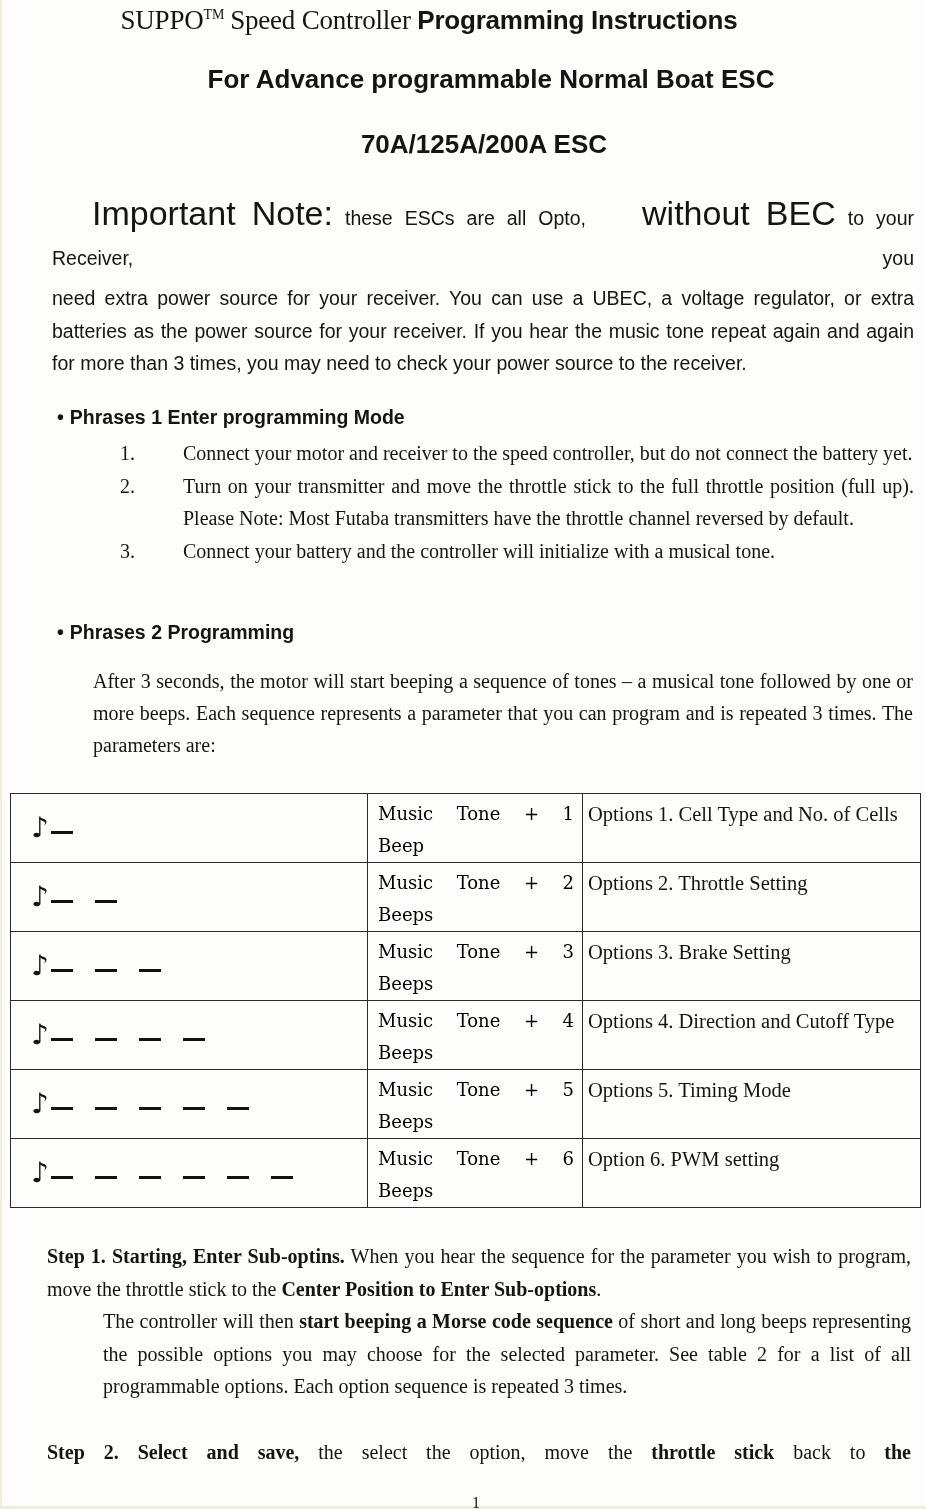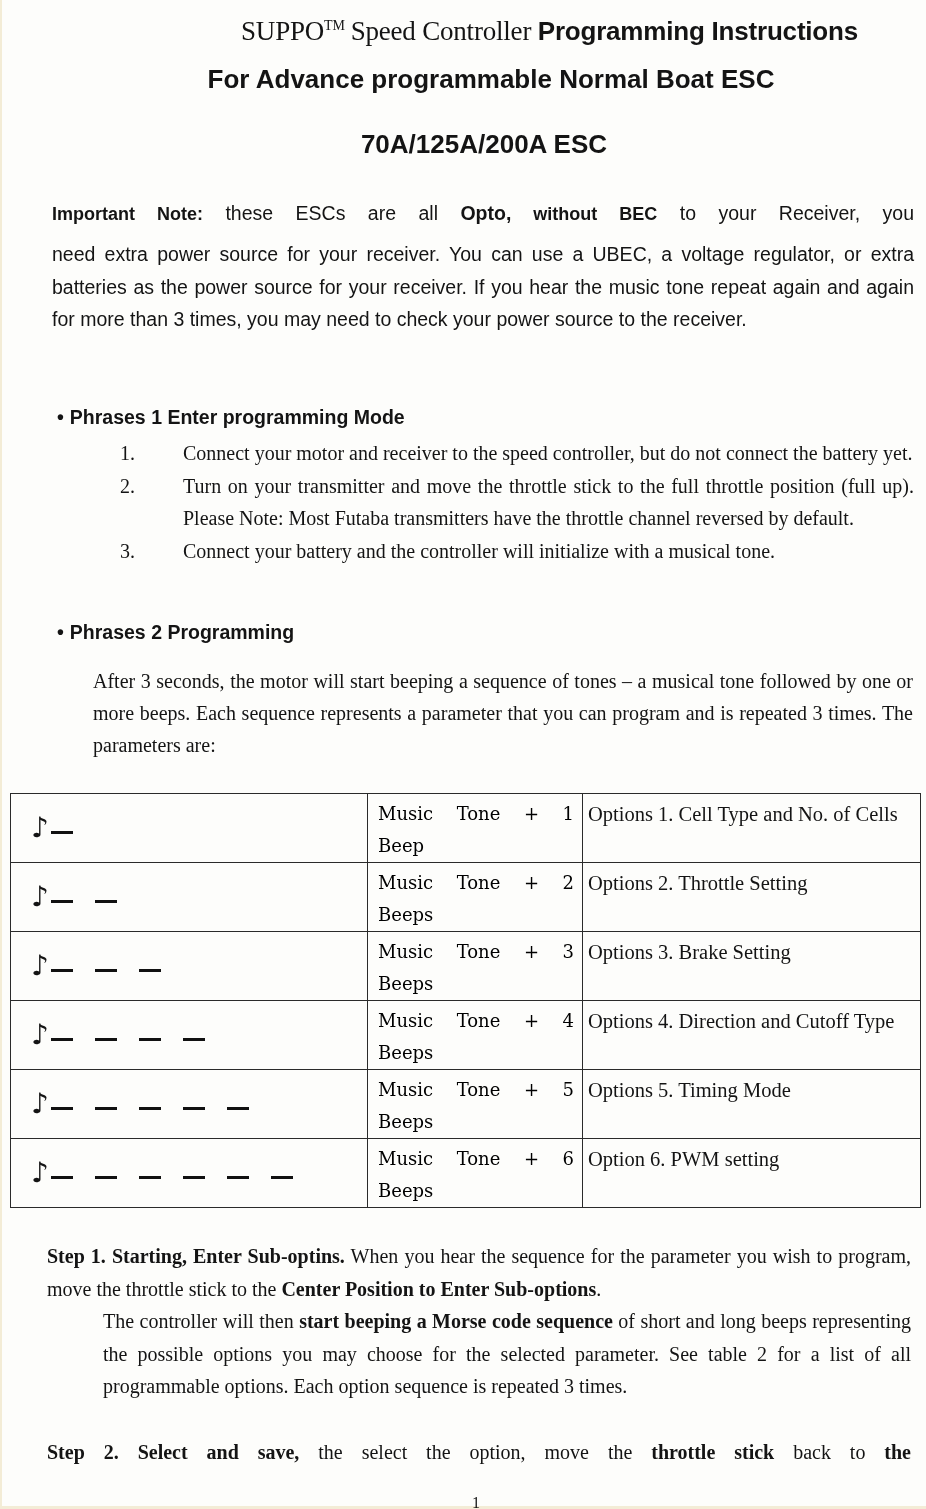"SUPPOTM Speed Controller Programming" .title1 { text-align: right -> center; top: 16px -> 5px }
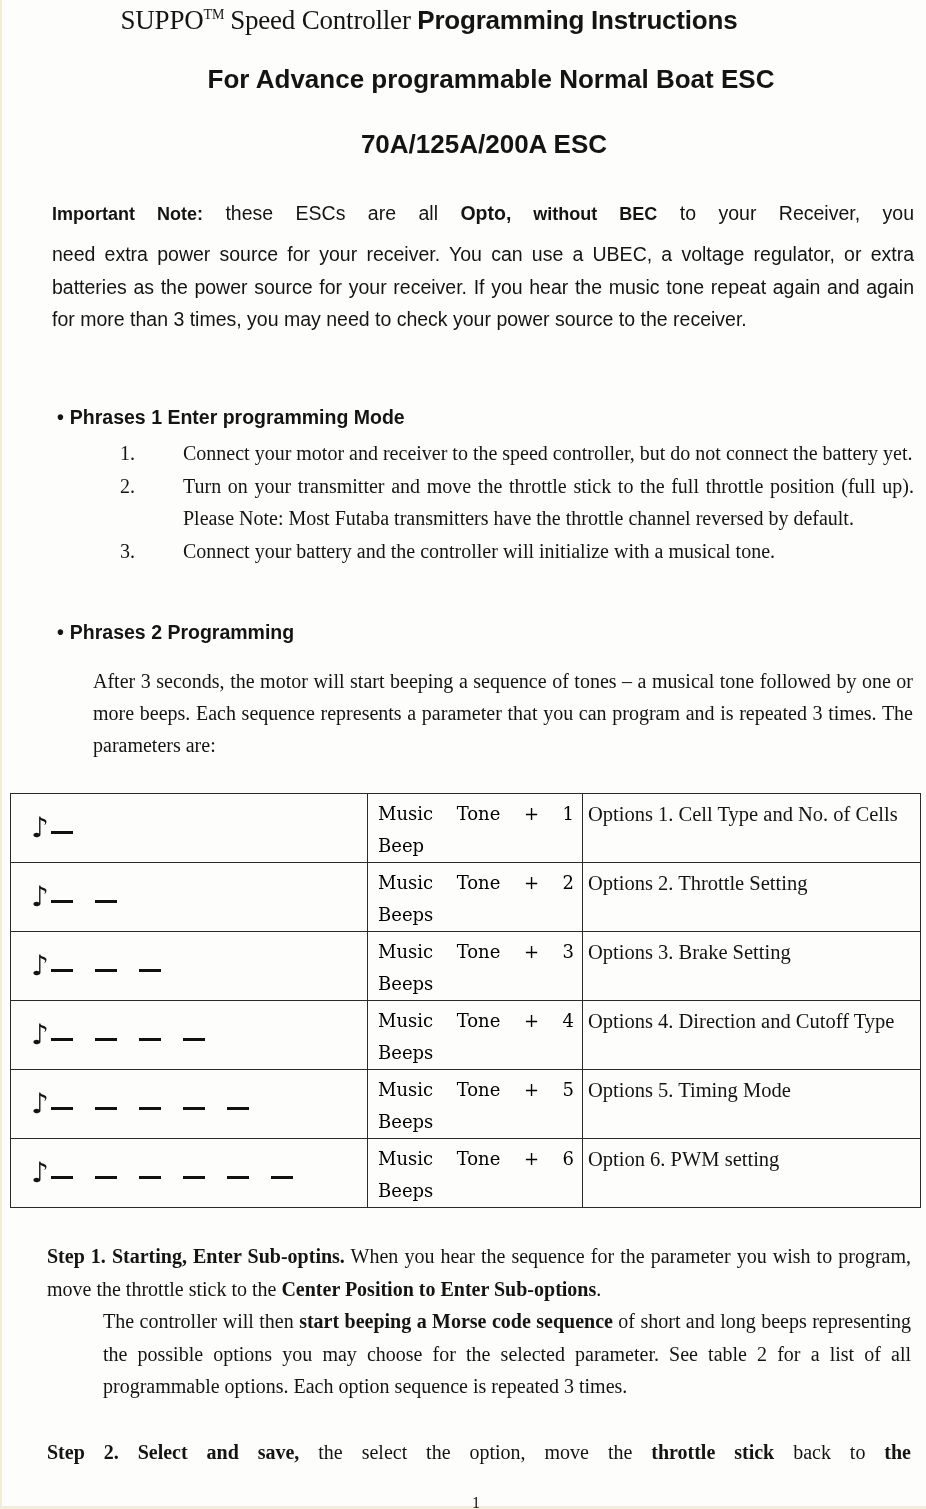"Important Note:" .note .big { font-size: 18px -> 34px; font-weight: bold -> normal; margin-left: none -> 40px }
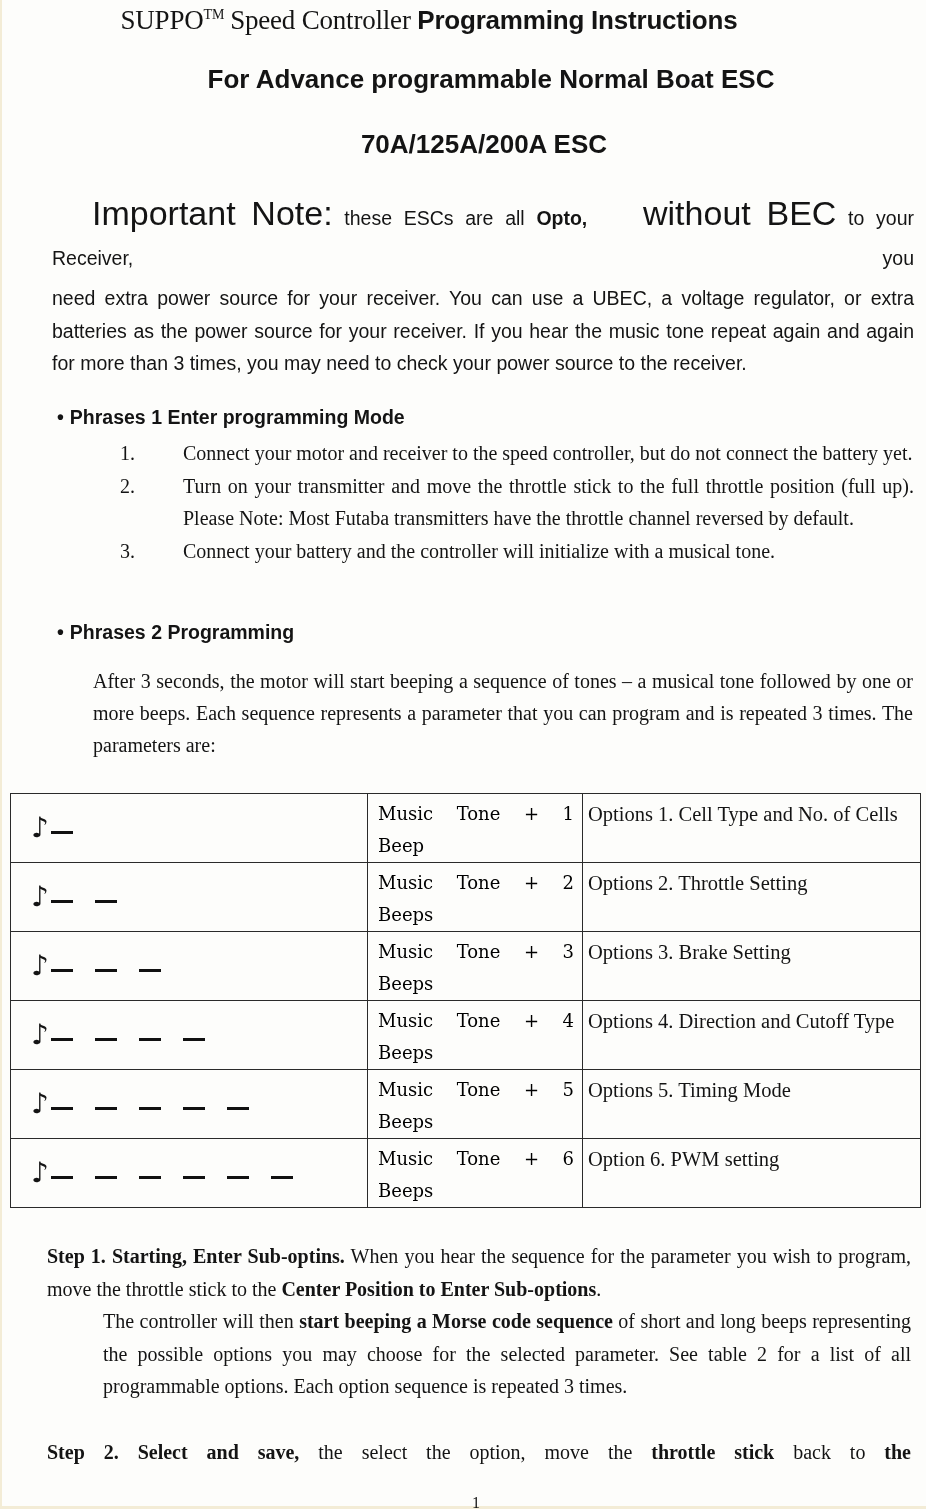"Opto," .note .bold { font-weight: bold -> normal }
